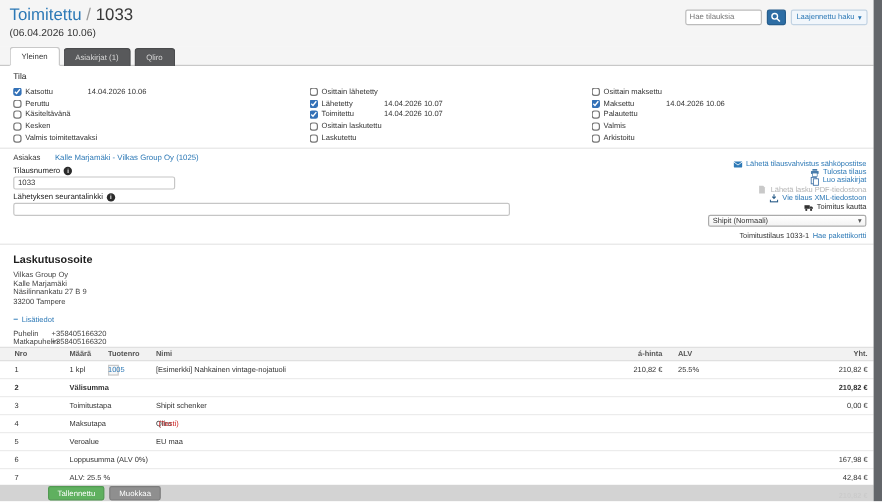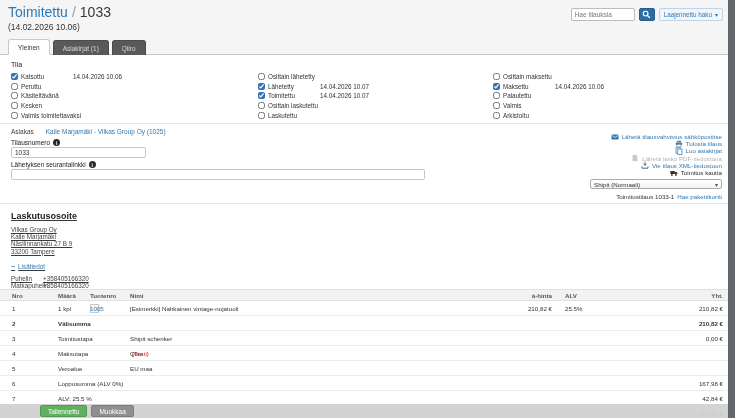"(14.02.2026 10.06)" div.timestamp { text: 14.02.2026 -> 06.04.2026 }
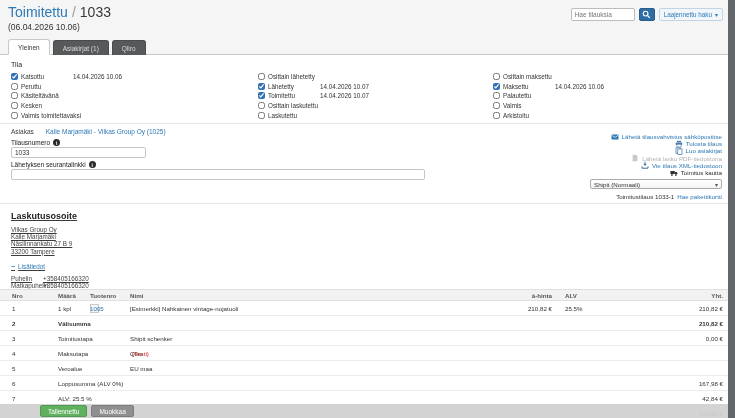"Laskutusosoite" div.addr-col { text-decoration: underline -> none }
